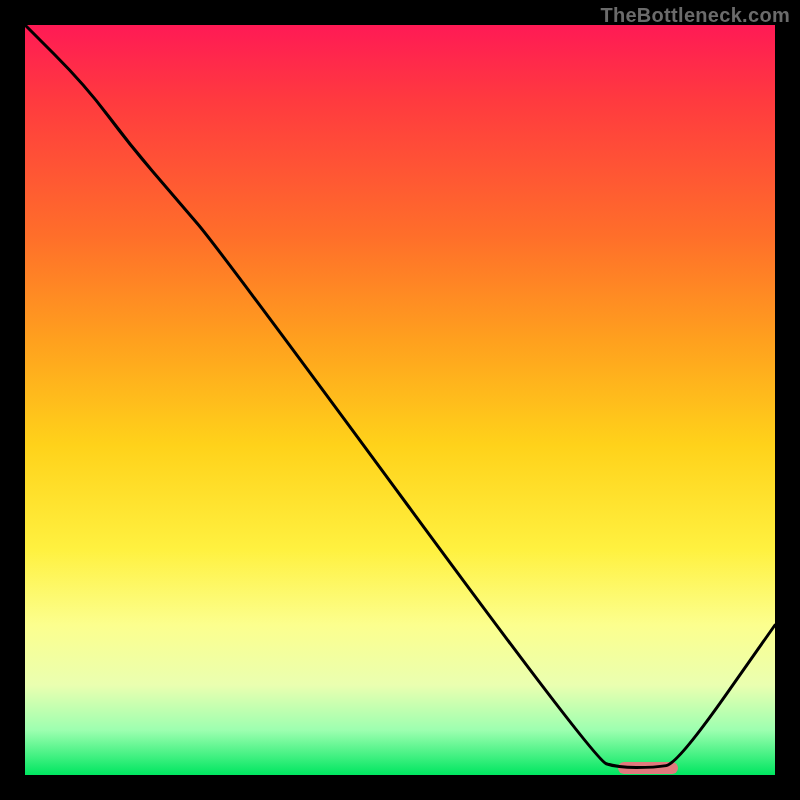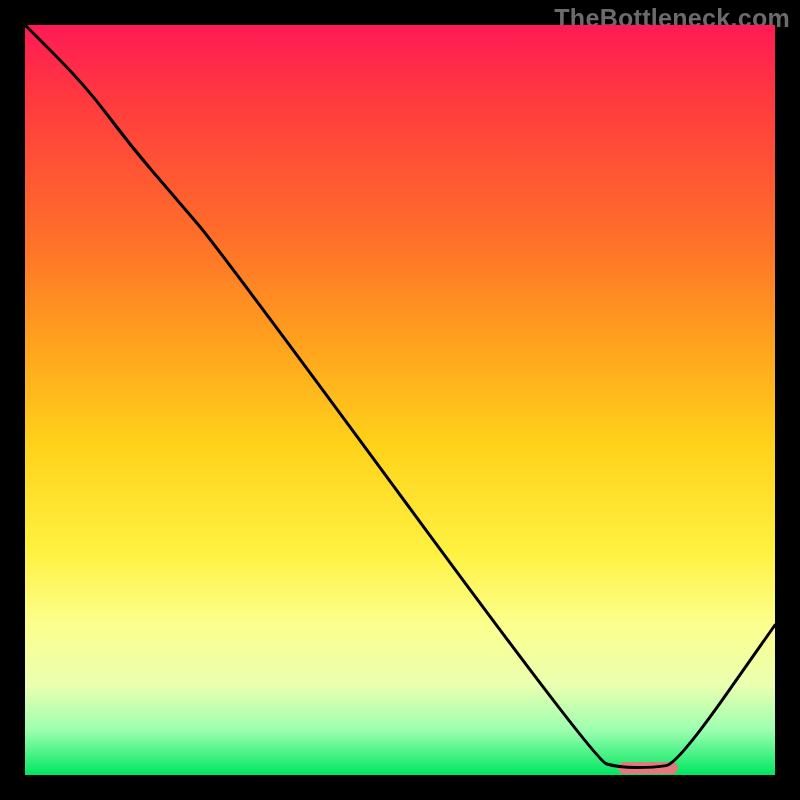"TheBottleneck.com" .watermark { font-size: 25px -> 20px }
